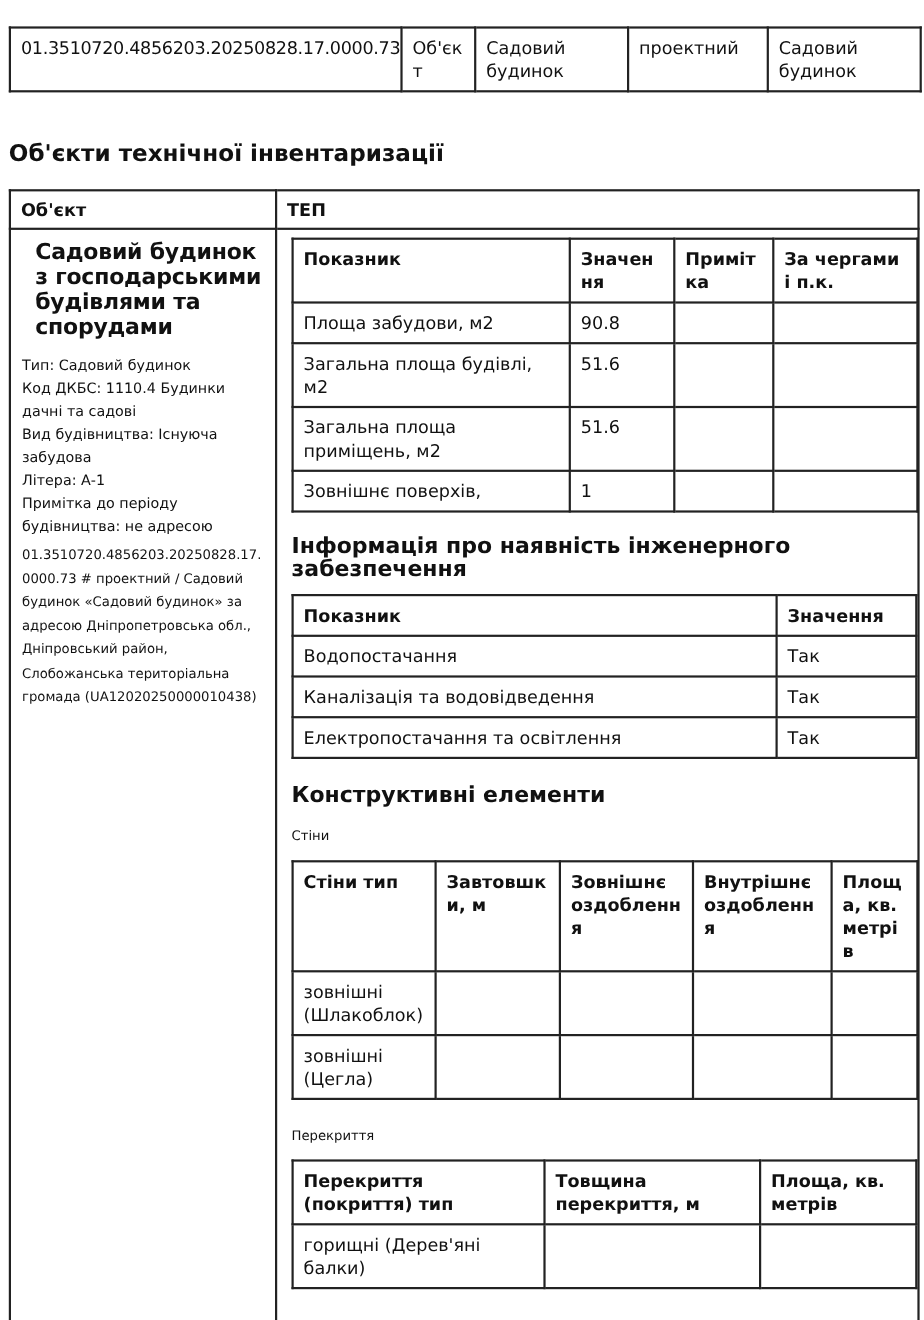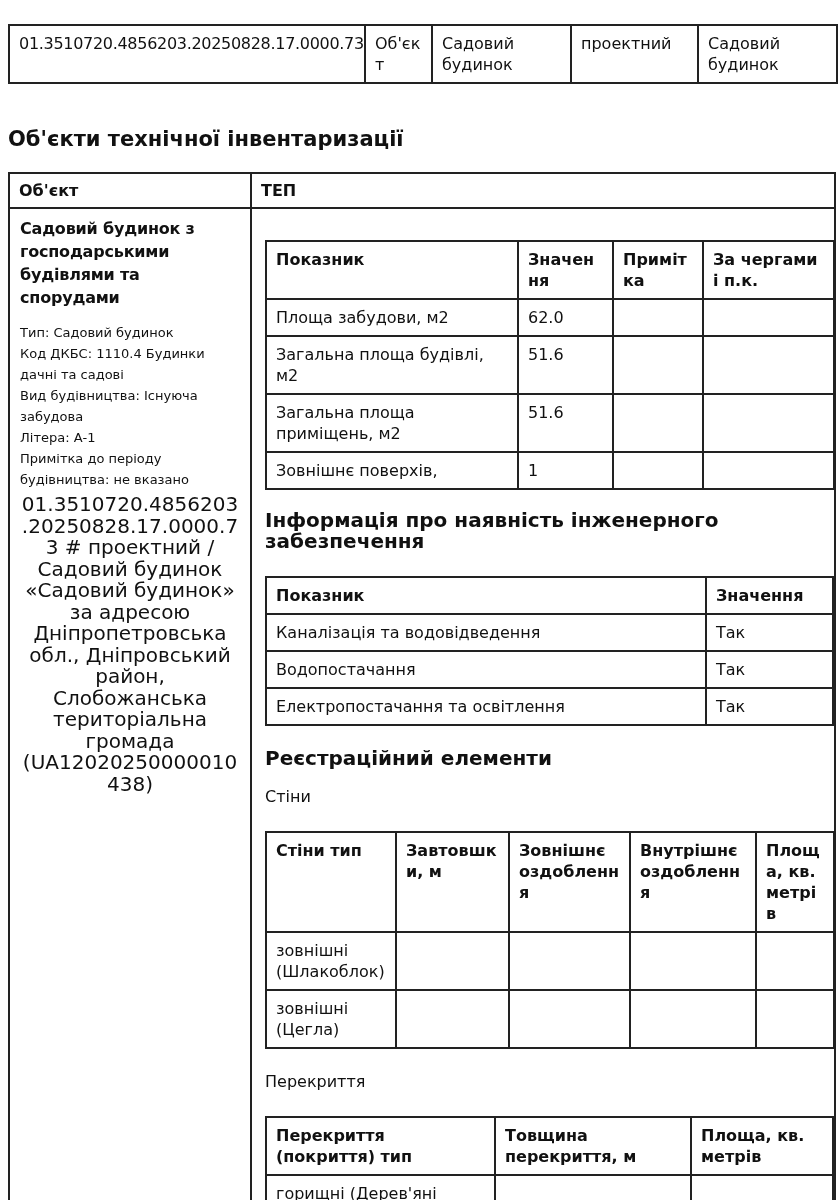"Садовий будинок з господарськими" .obj-title { font-size: 16px -> 20px; margin: 2px 0 13px 0 -> 2px 0 13px 12px }
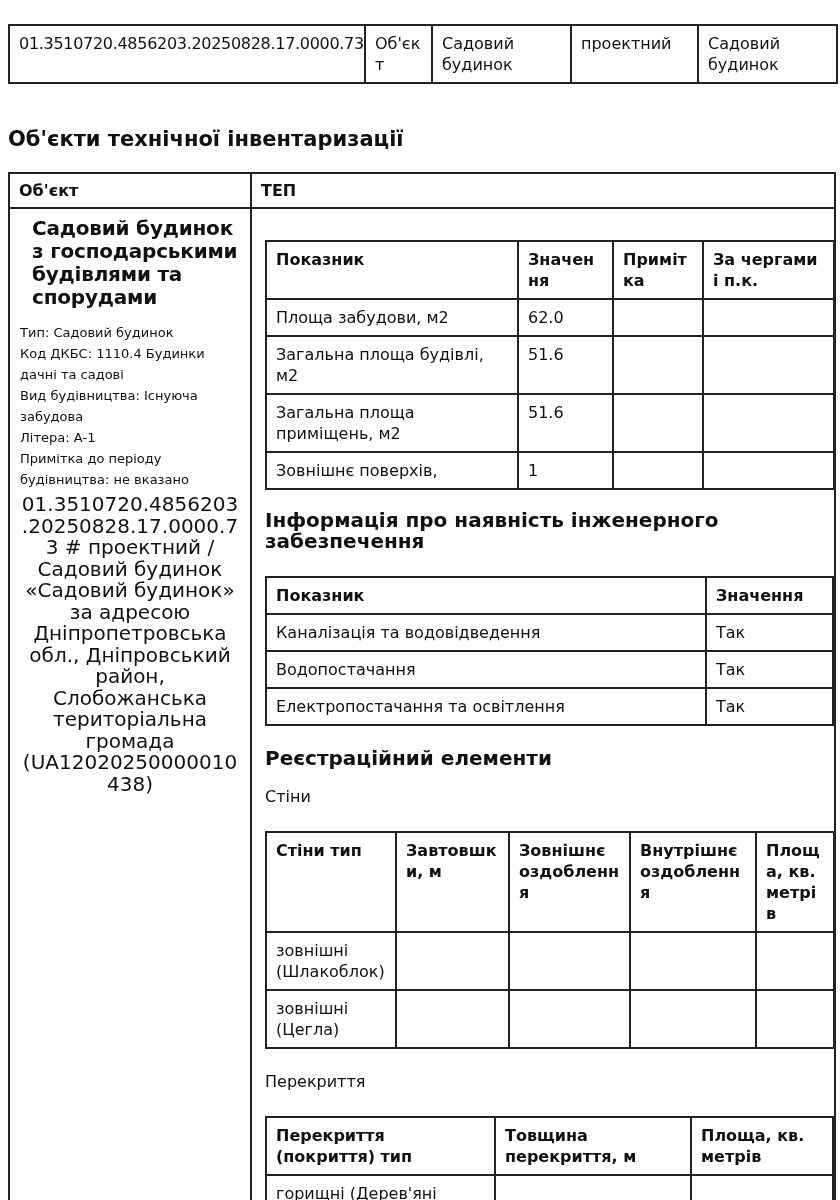"Показник" table { margin-top: 24px -> none }
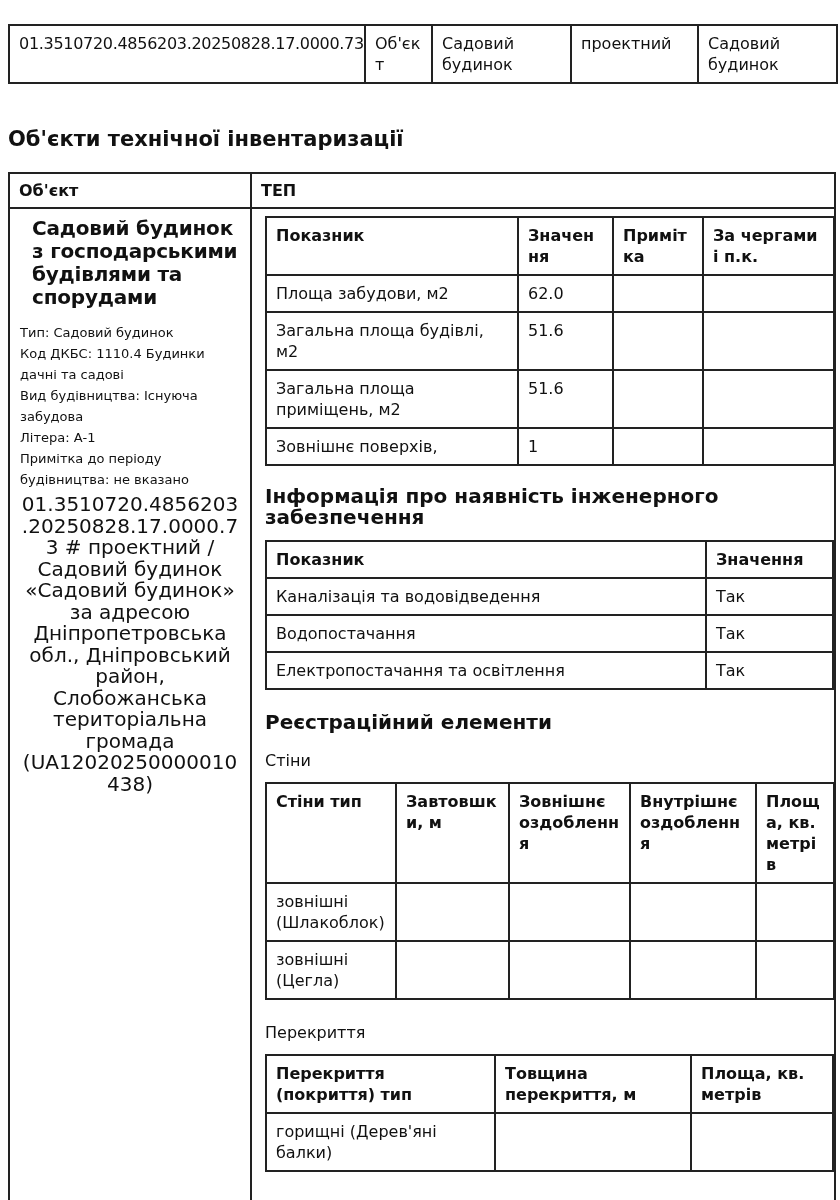"62.0" td { text: 62.0 -> 90.8 }
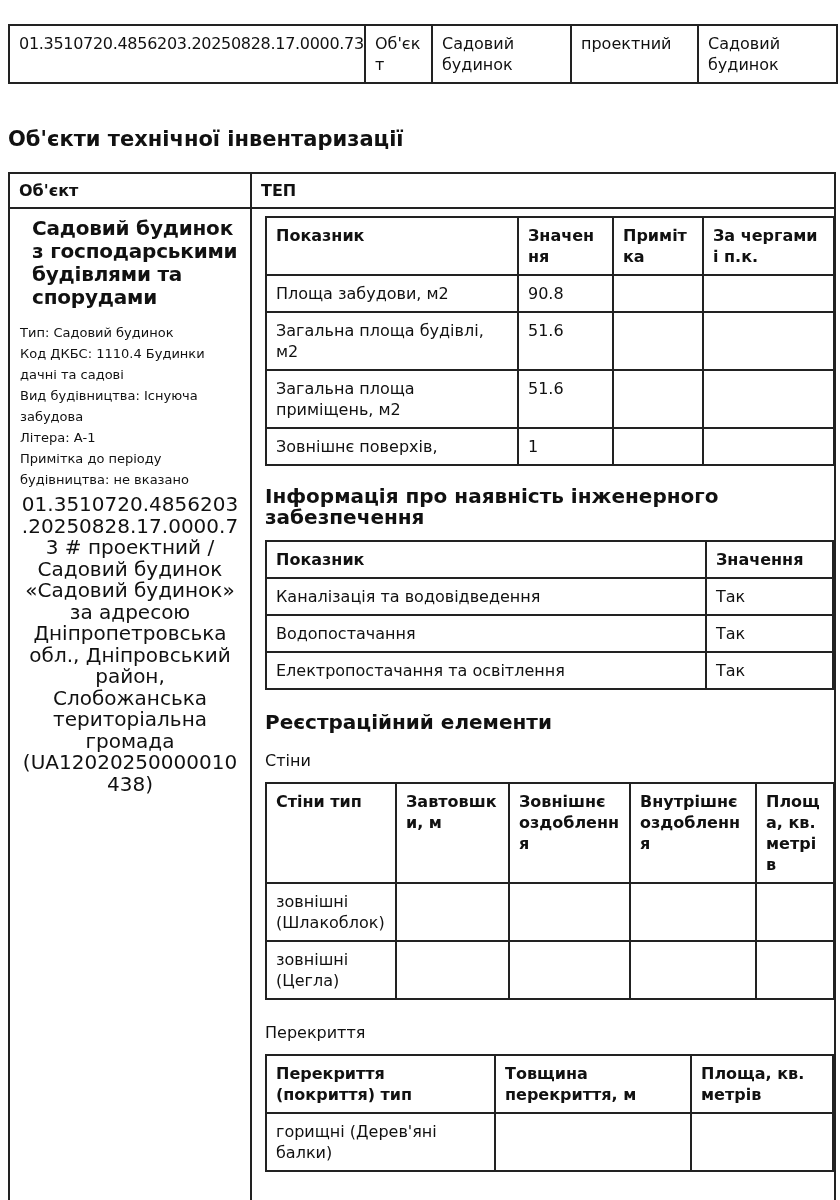"Примітка до періоду будівництва: не" div.obj-detail { text: вказано -> адресою }
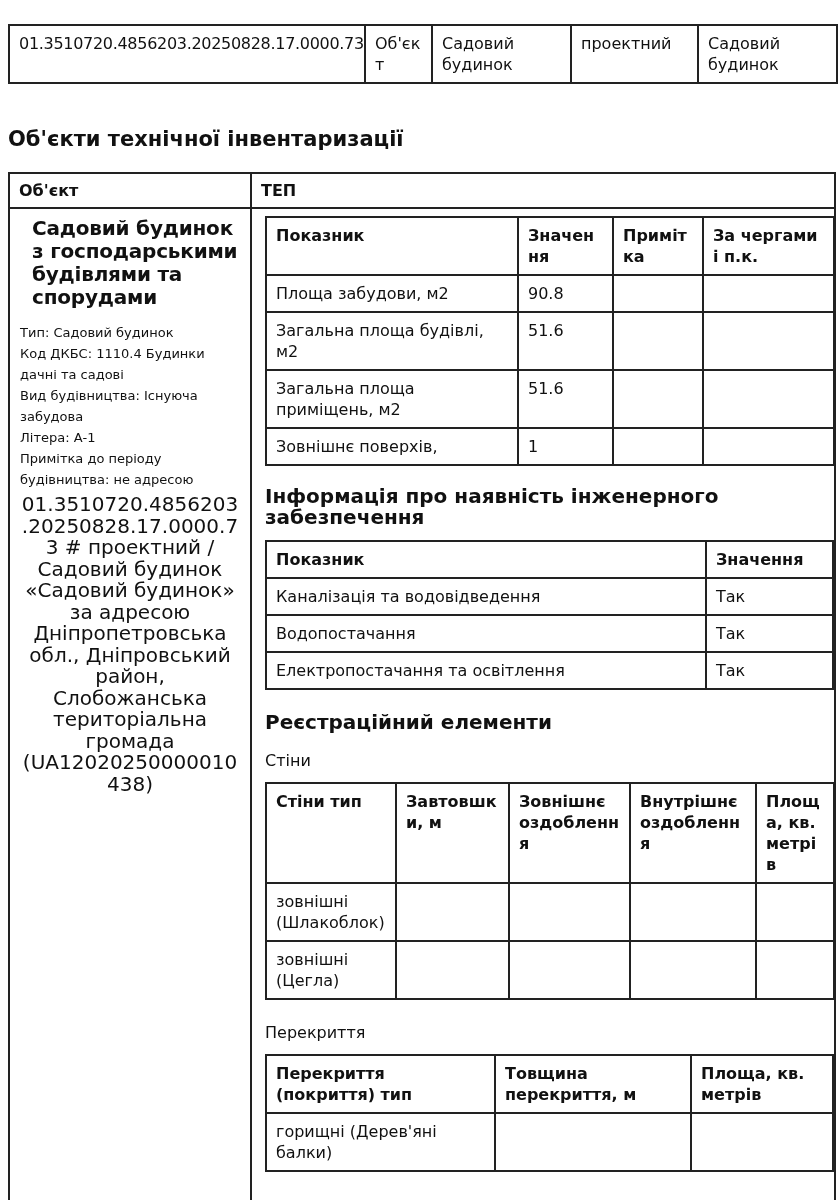"01.3510720.4856203.20250828.17.0000.73 #" .obj-reg { font-size: 20px -> 12px; text-align: center -> none }
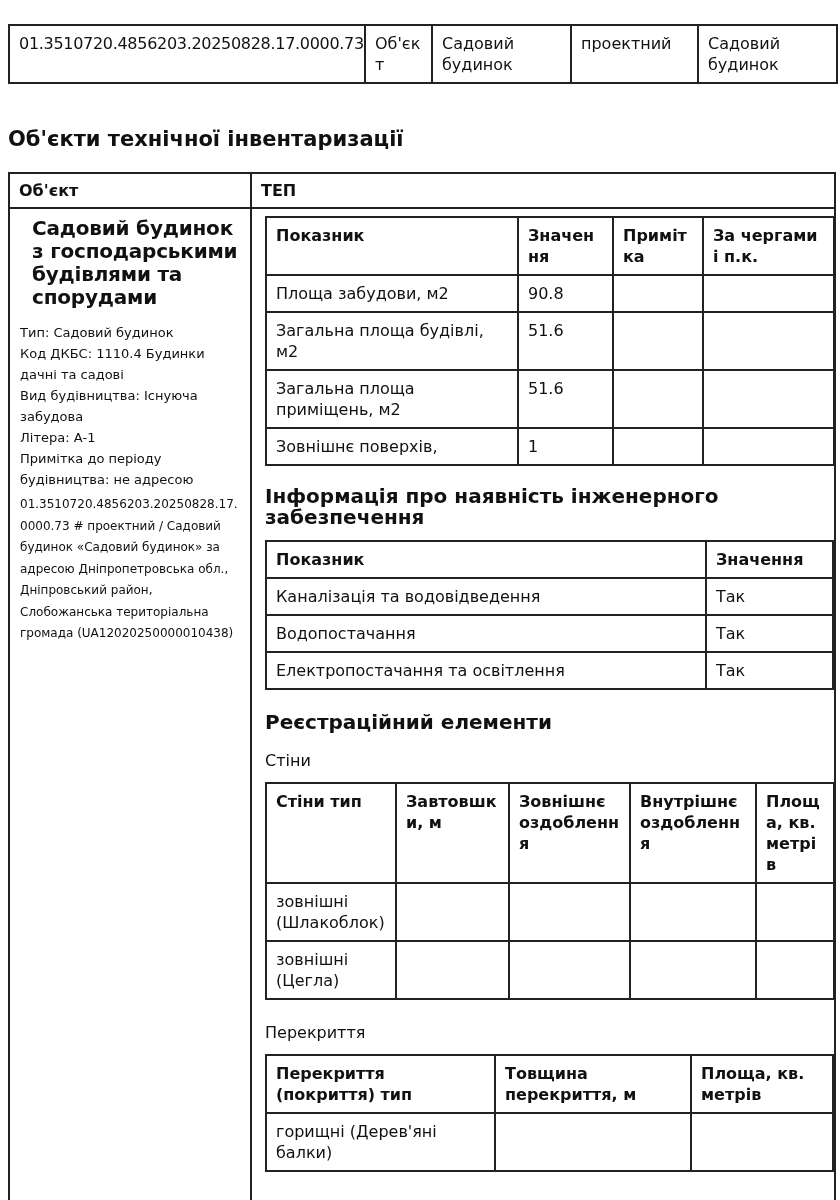"Каналізація та водовідведення" tr { order: before "Водопостачання" -> after "Водопостачання" }
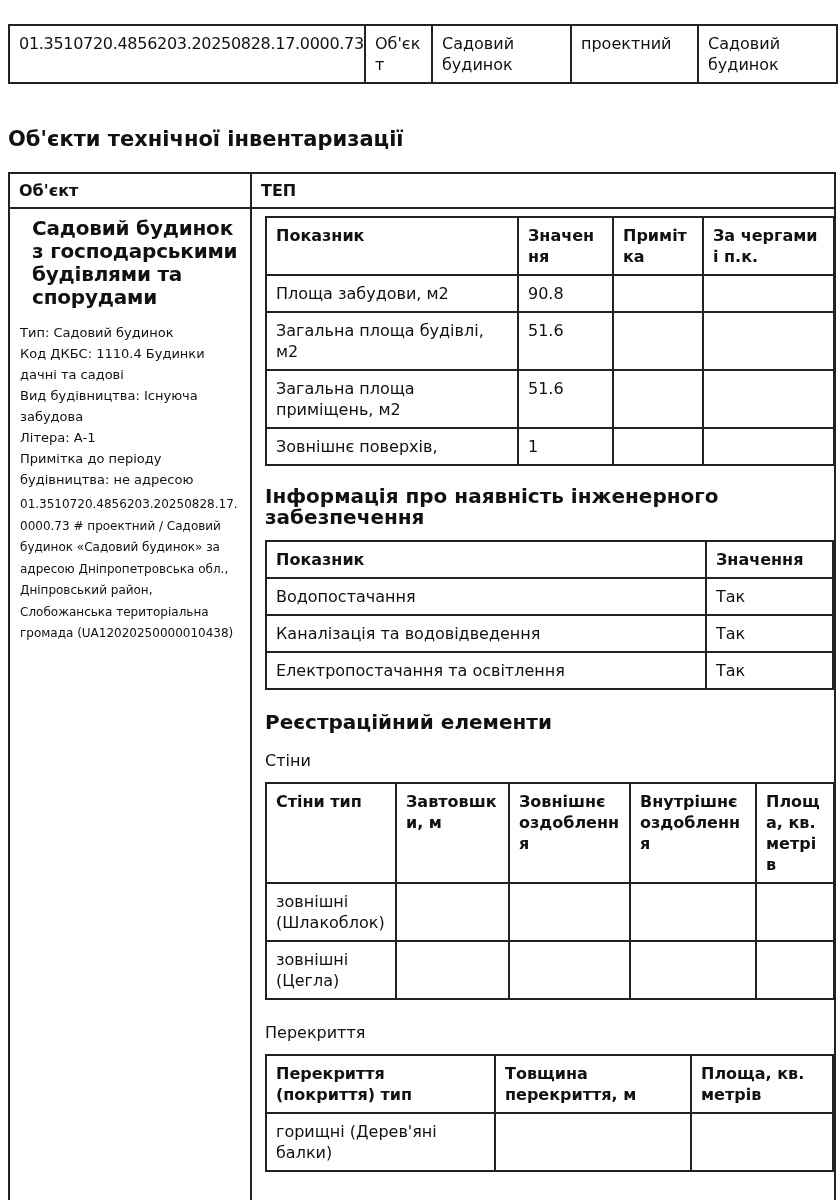"Реєстраційний елементи" div.sub-heading { text: Реєстраційний -> Конструктивні }
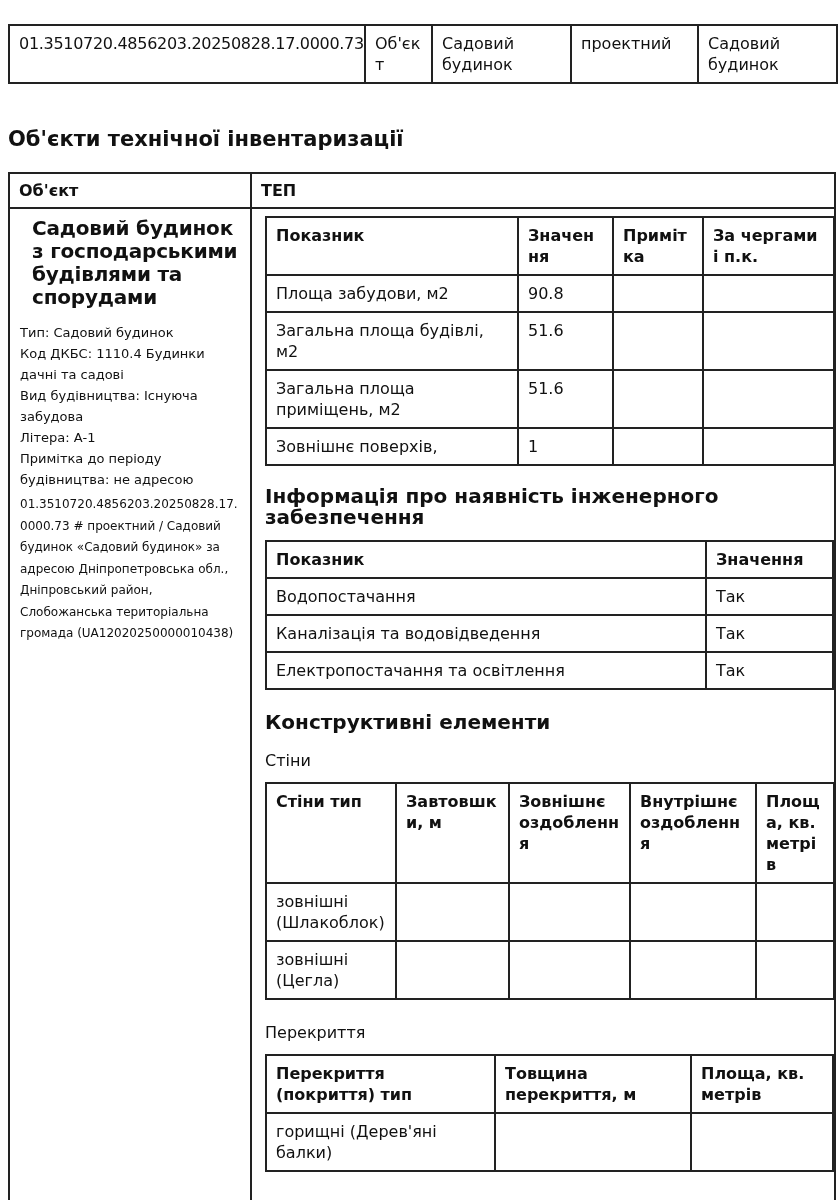"Стіни" .sub-label { font-size: 16px -> 12px }
